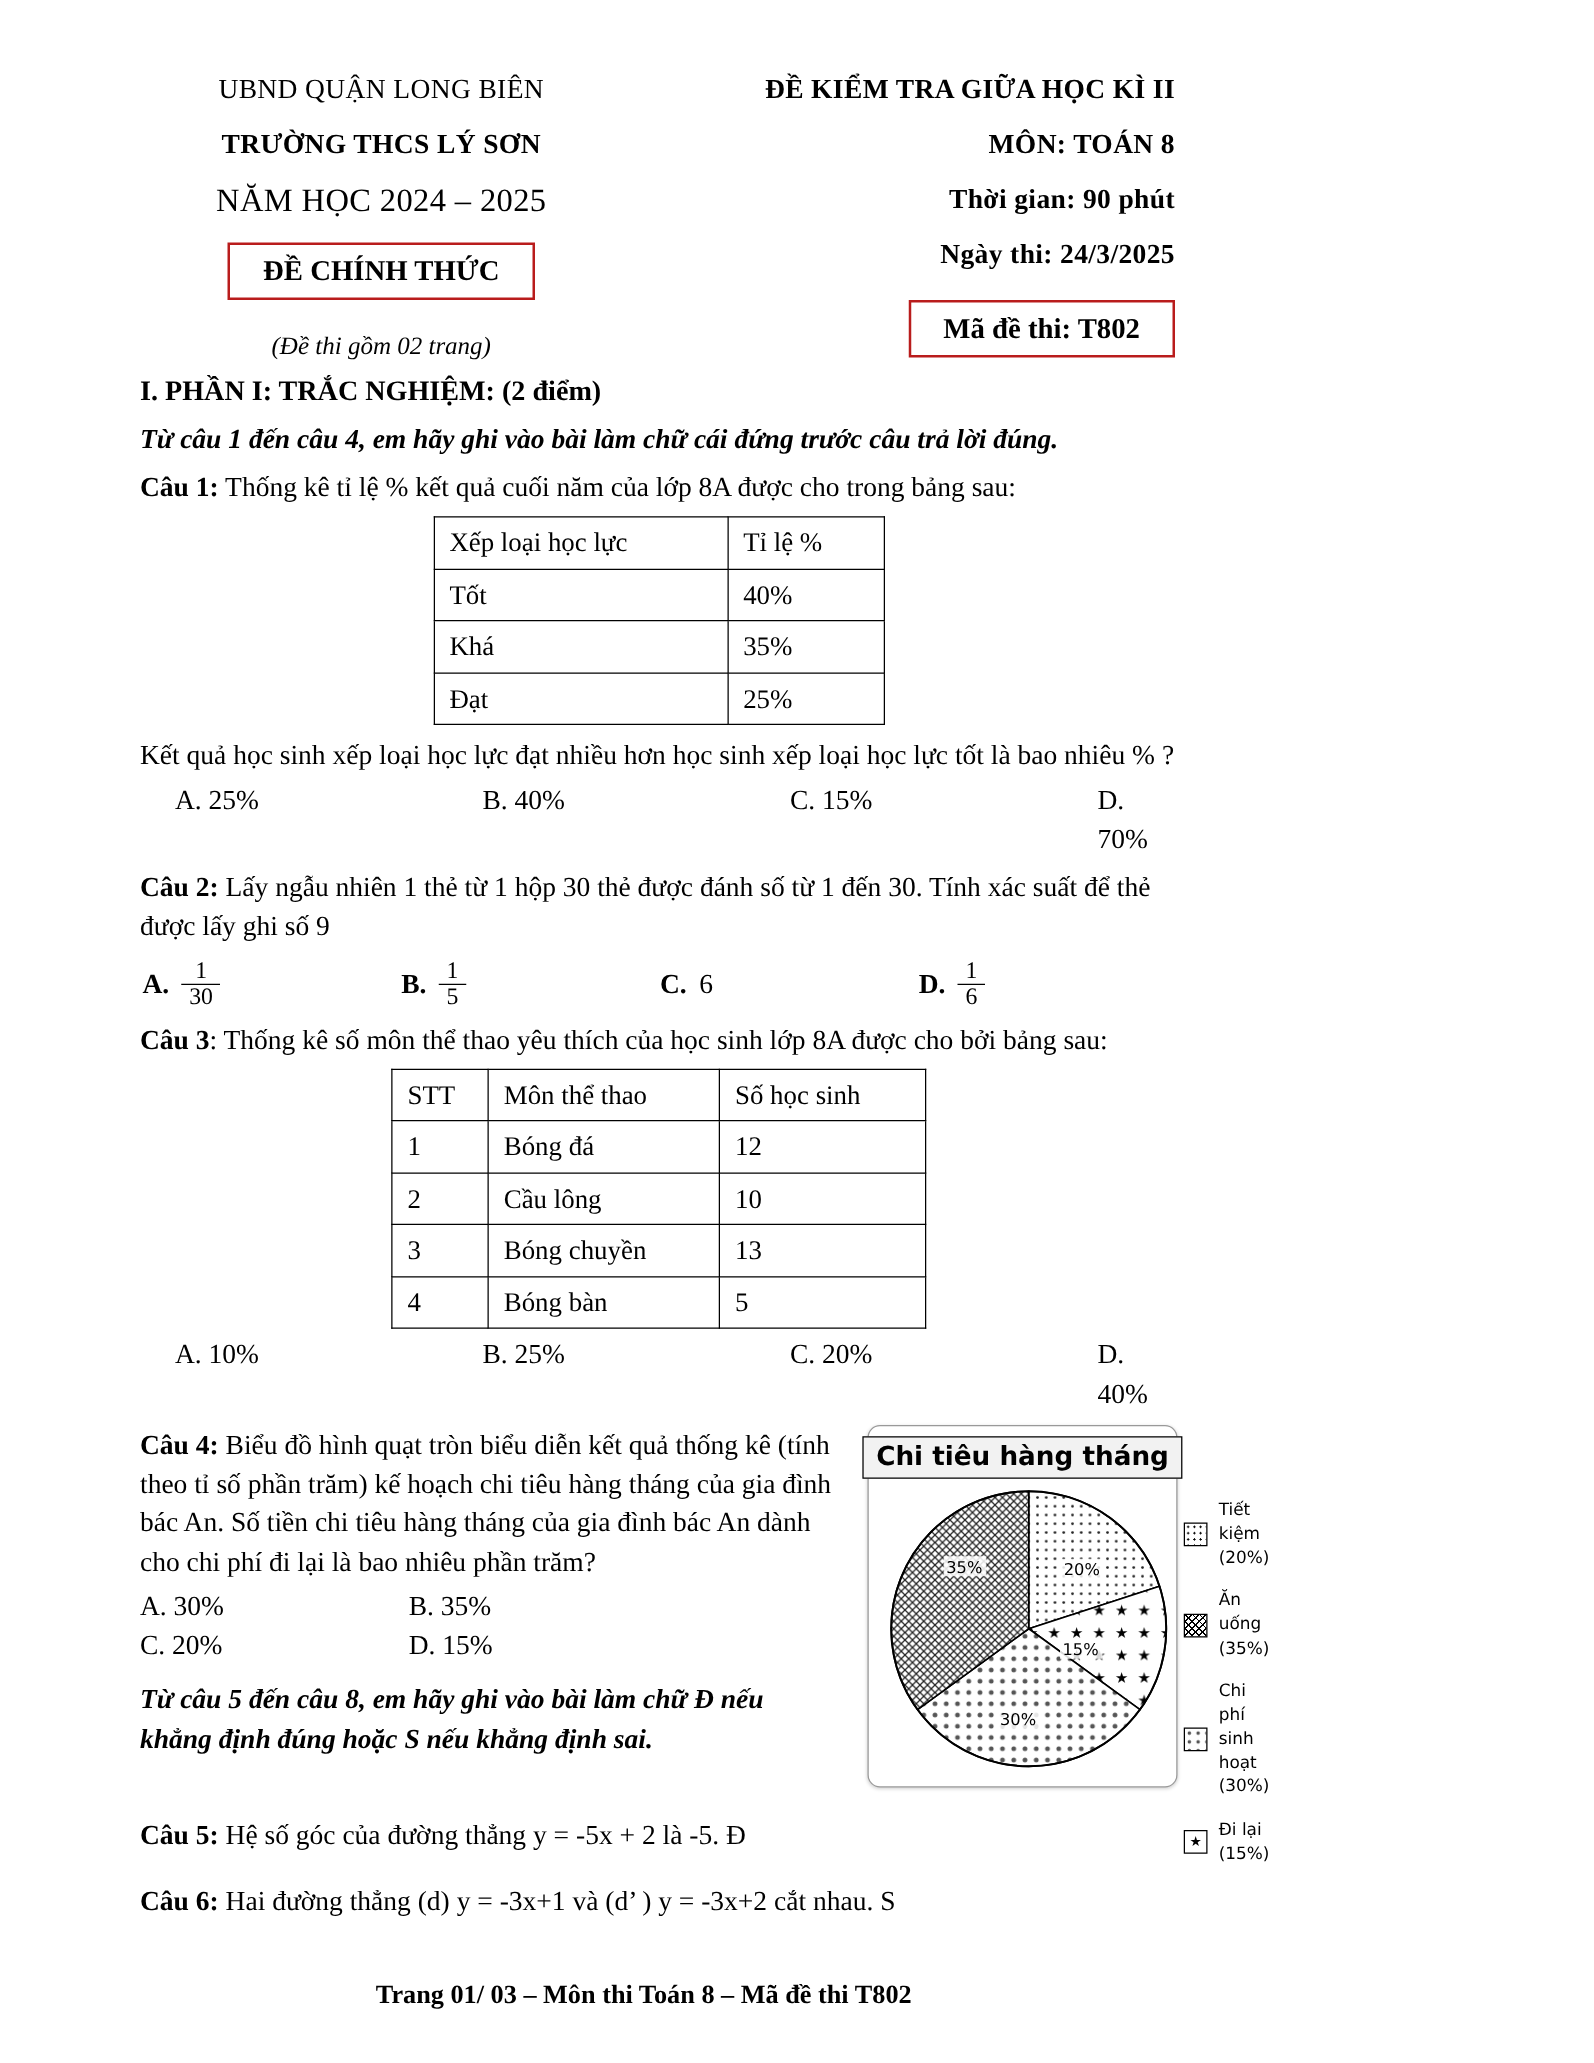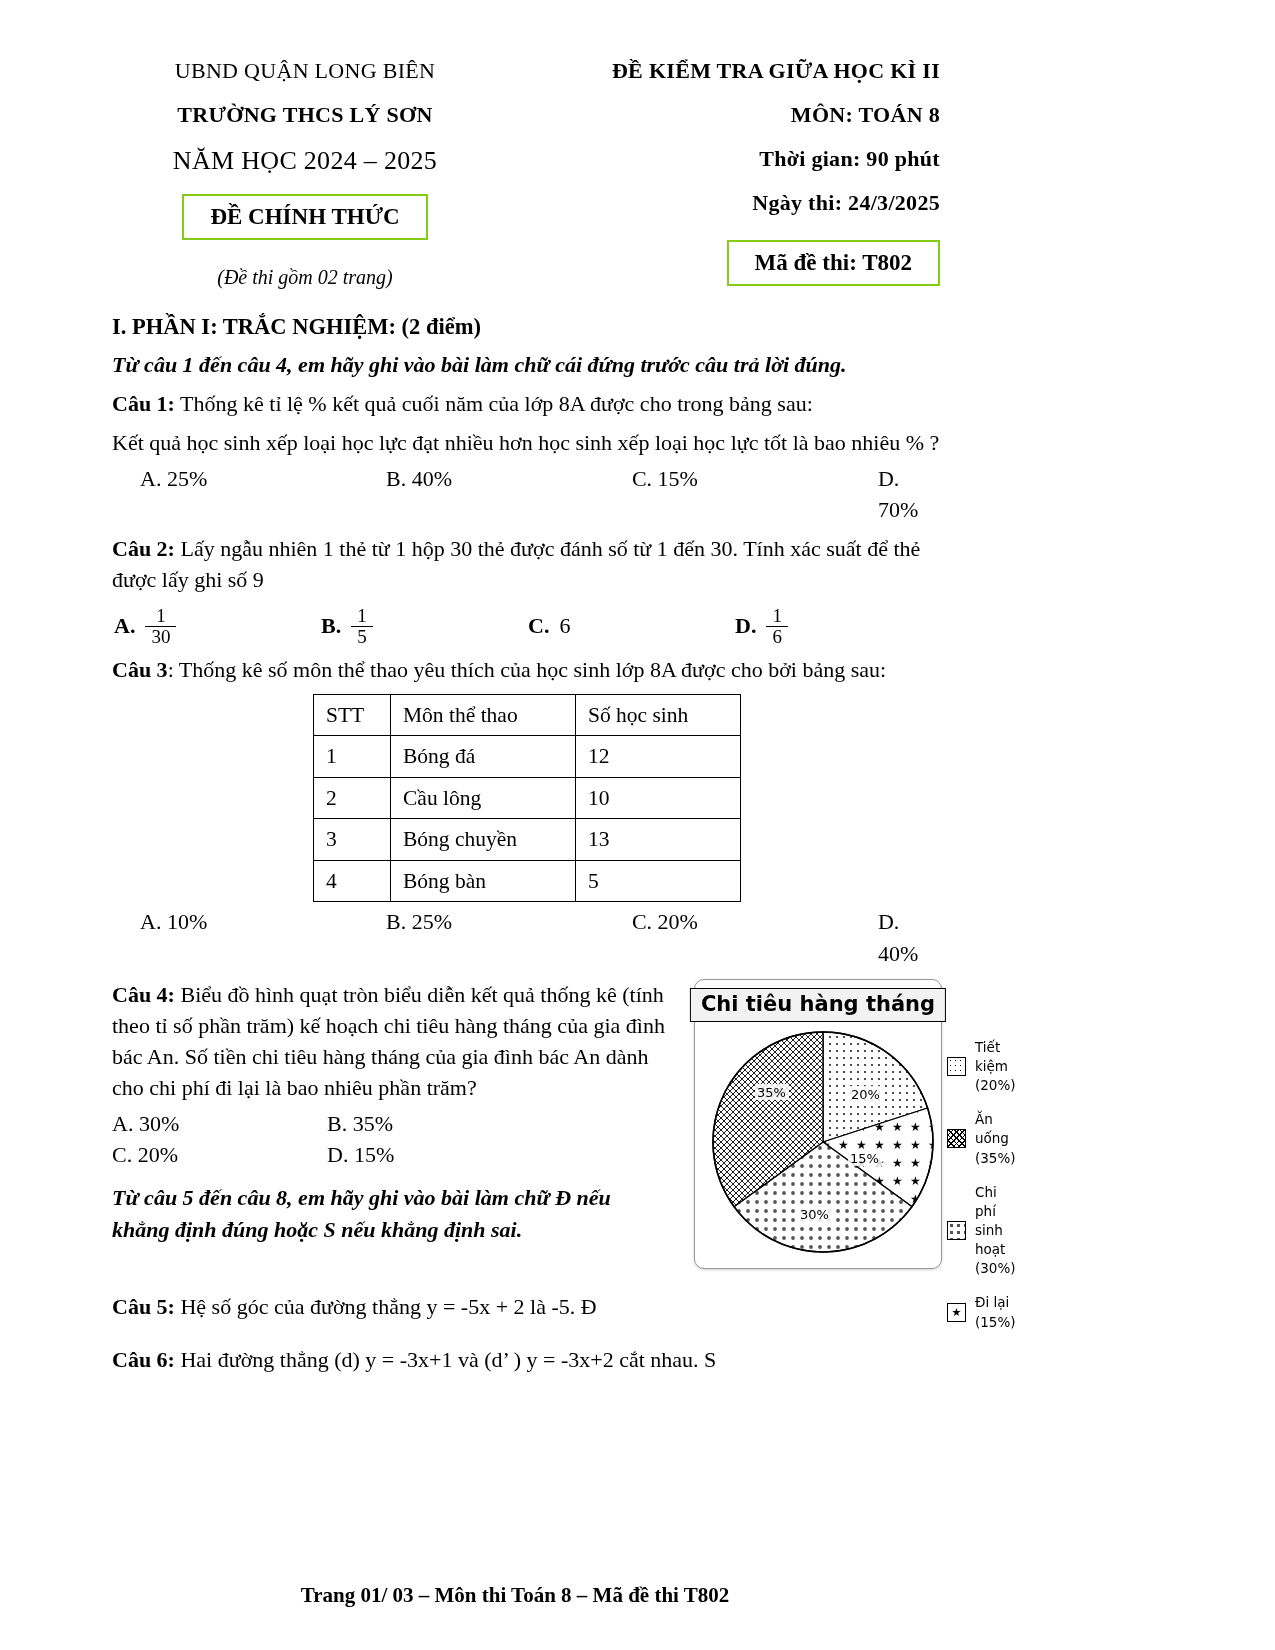"ĐỀ CHÍNH THỨC" .boxed { border: 2px solid #84cc16 -> 2px solid #b91c1c }
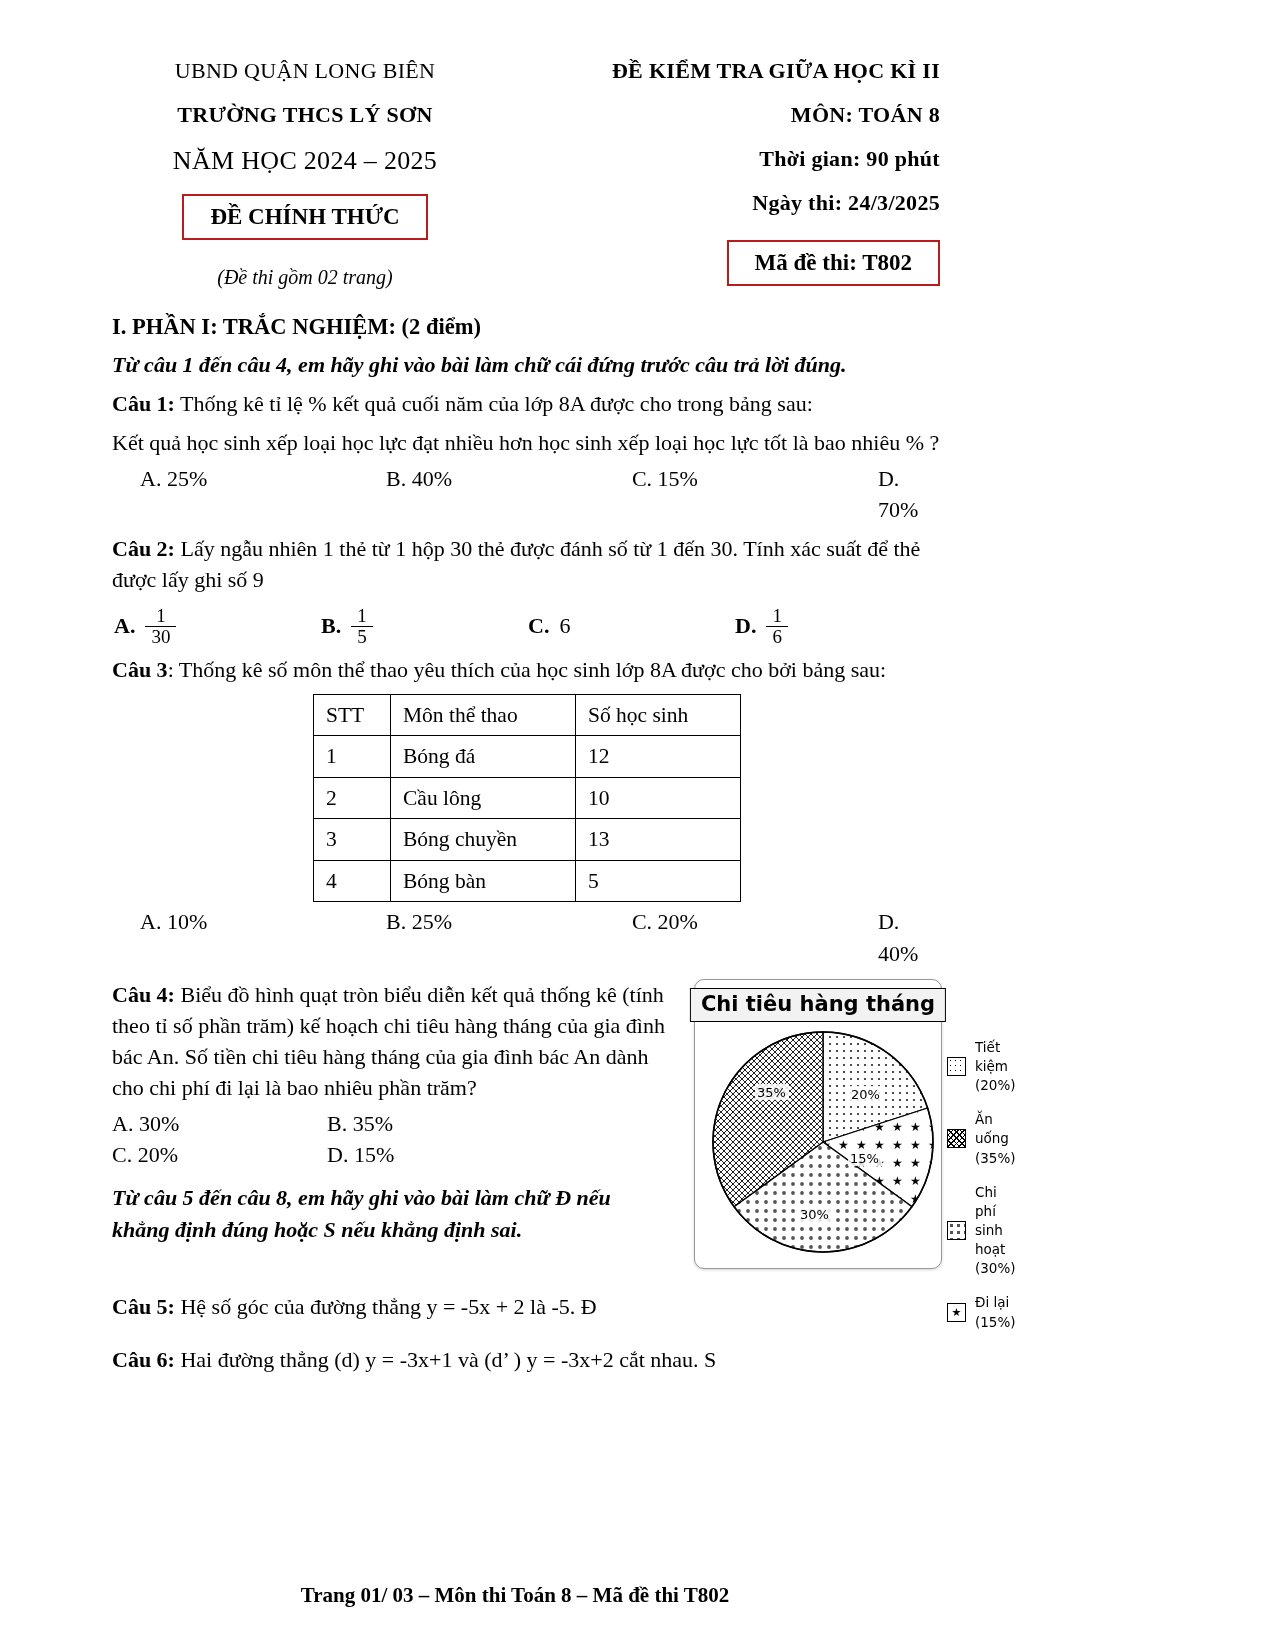"I. PHẦN I: TRẮC NGHIỆM:" .sec-title { margin-top: 22px -> 8px }
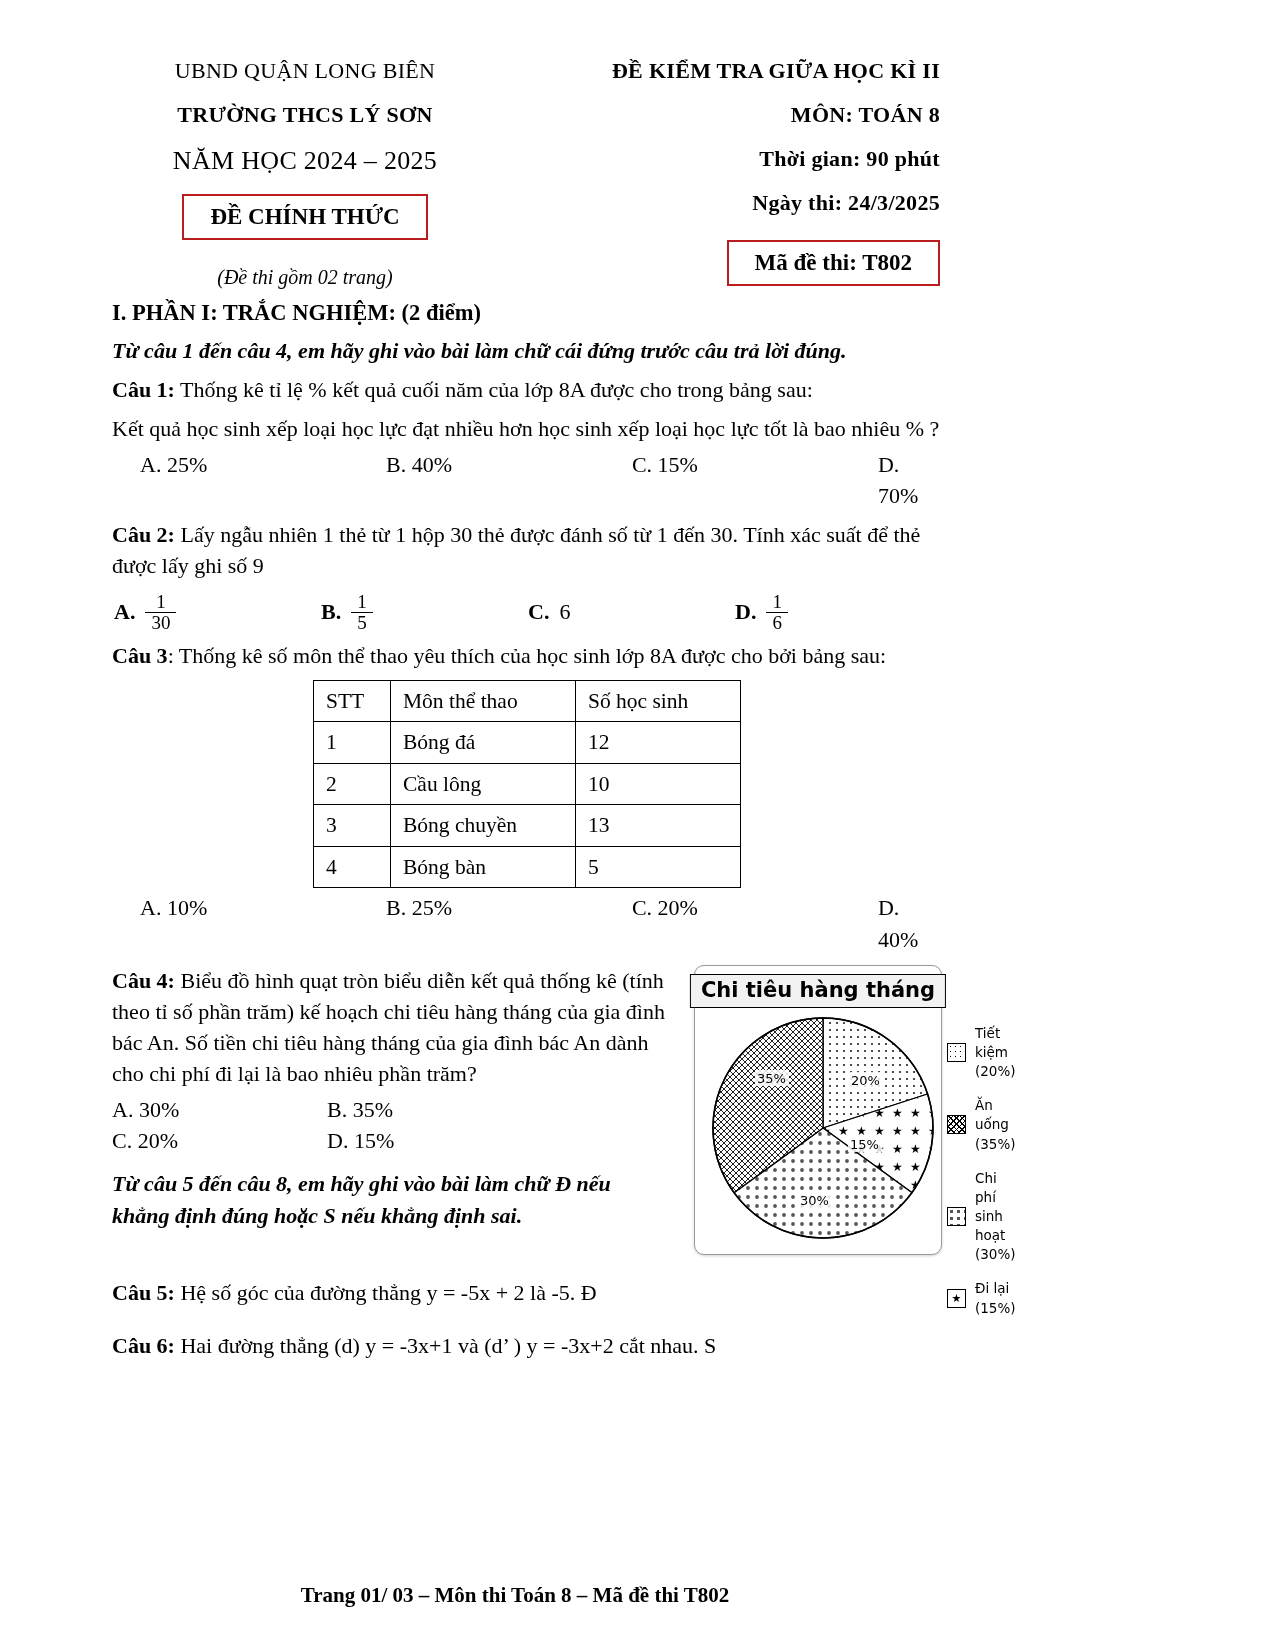"Xếp loại học lực" div.tbl-wrap { html: none -> <div> <table> <thead> <tr> <td>Xếp loại học lực</td> <td>Tỉ lệ %</td> </tr> </thead> <tbody> <tr> <td>Tốt</td> <td>40%</td> </tr> <tr> <td>Khá</td> <td>35%</td> </tr> <tr> <td>Đạt</td> <td>25%</td> </tr> </tbody> </table> </div> }
